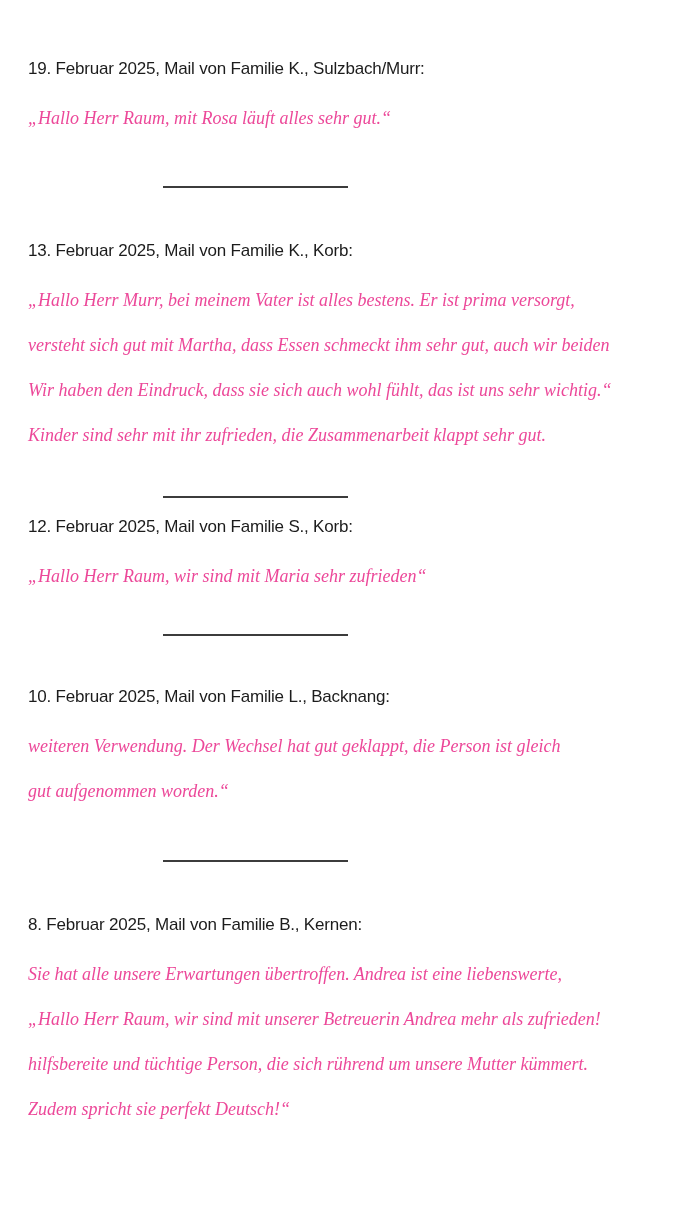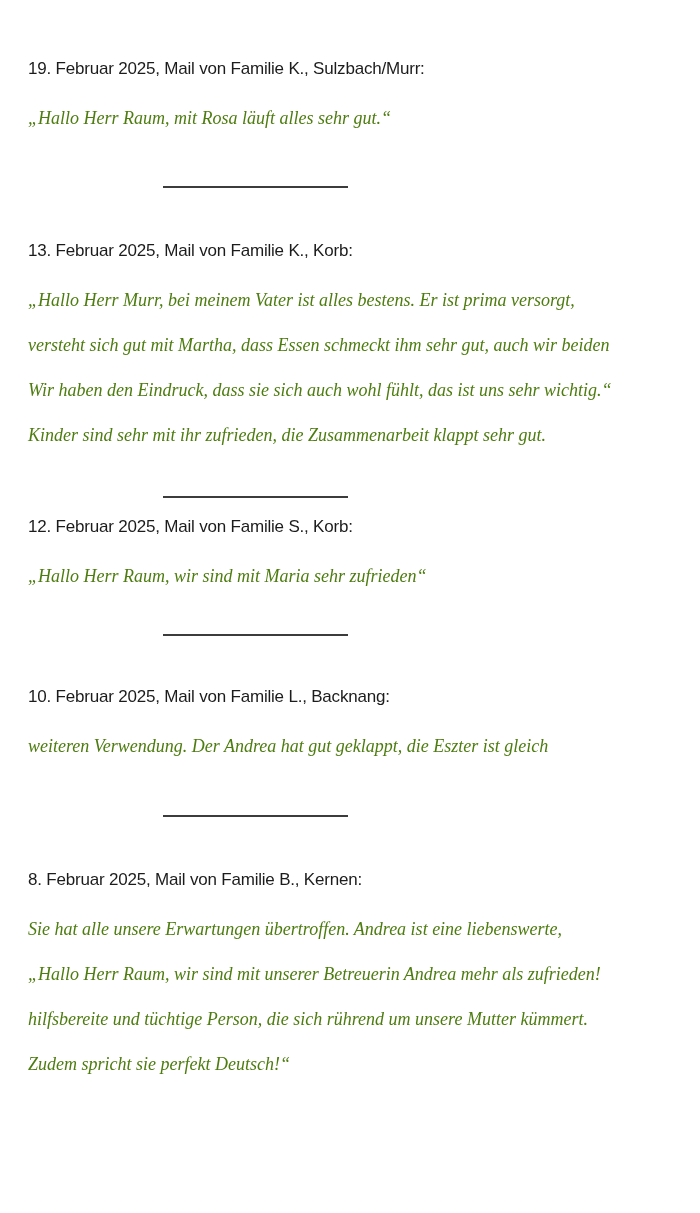"„Hallo Herr Raum, mit Rosa" .quote { color: #4d7c0f -> #ec4899 }
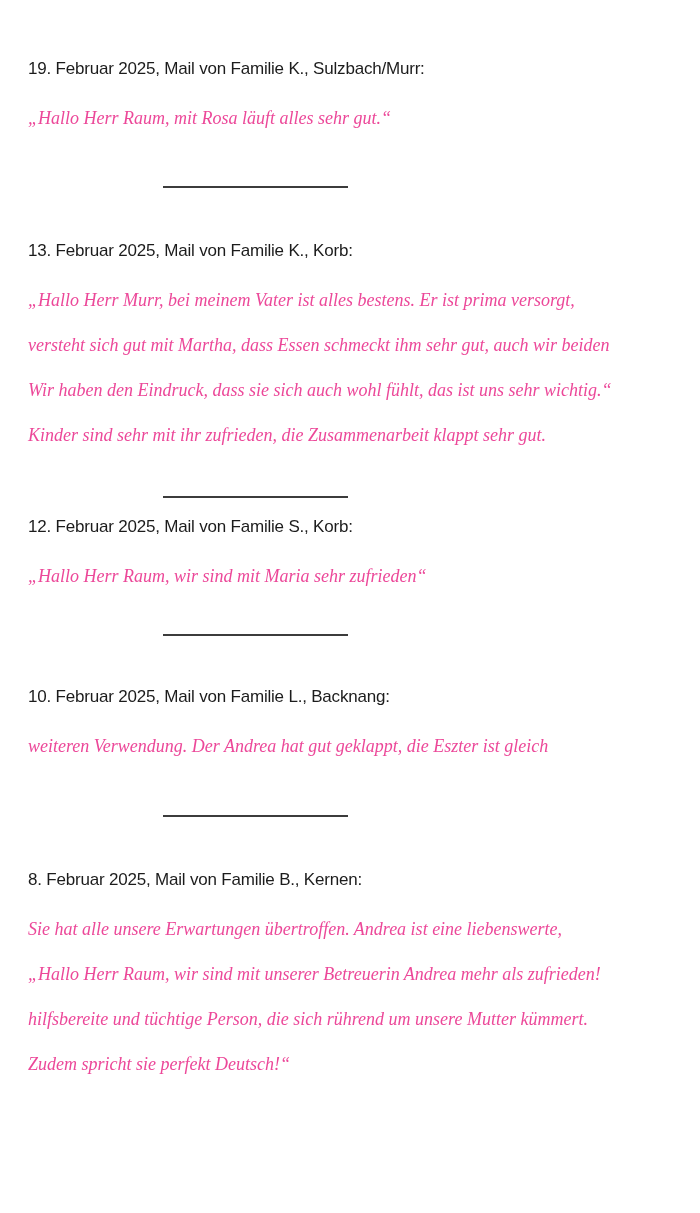"weiteren Verwendung. Der Andrea hat" div.quote-line { text: Andrea hat gut geklappt, die Eszter -> Wechsel hat gut geklappt, die Person }
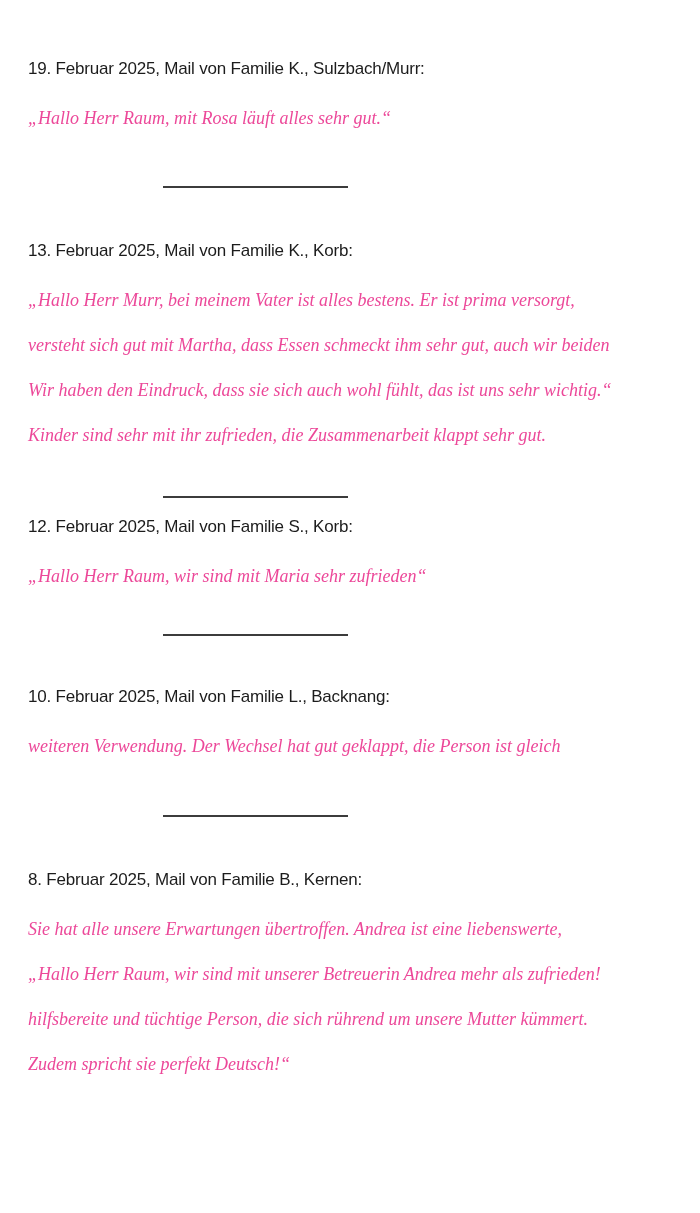"gut aufgenommen worden.“" div.quote-line { html: none -> <div>gut aufgenommen worden.“</div> }
